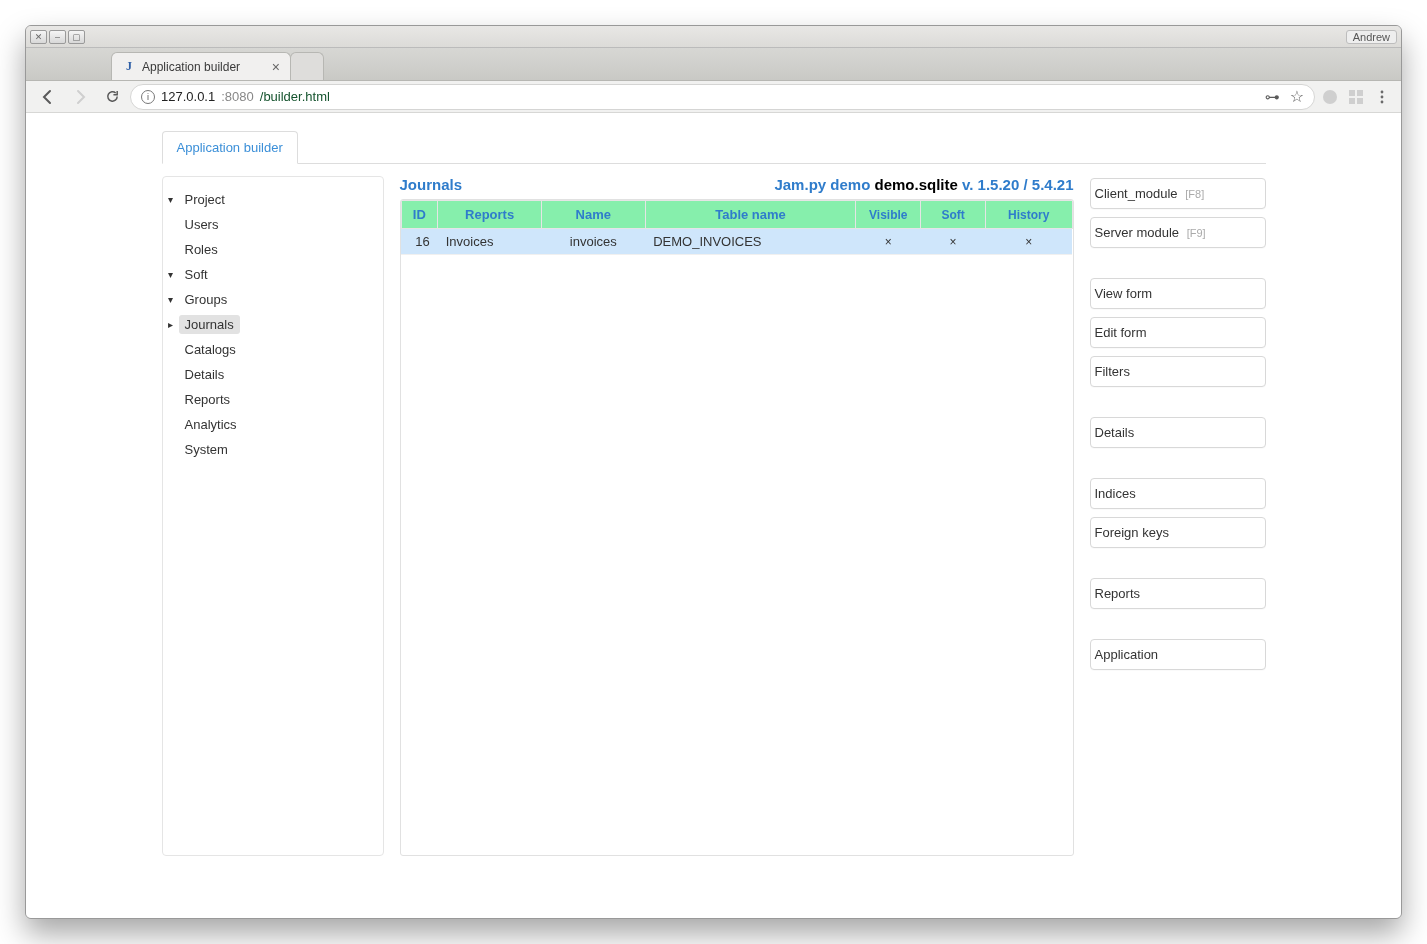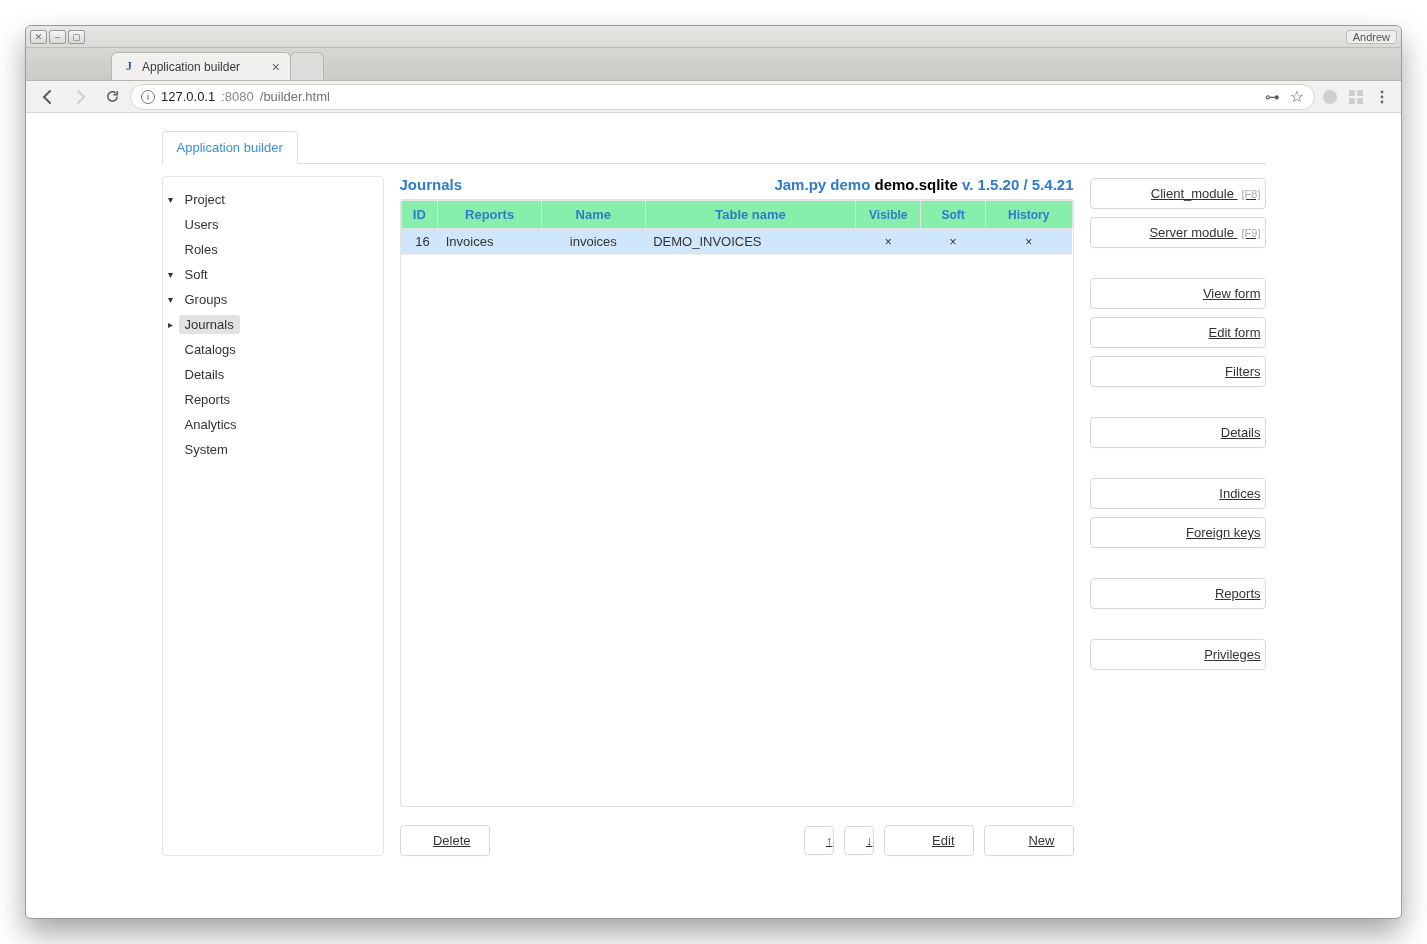"/builder.html" .omnibox .url-path { color: #737373 -> #14532d }
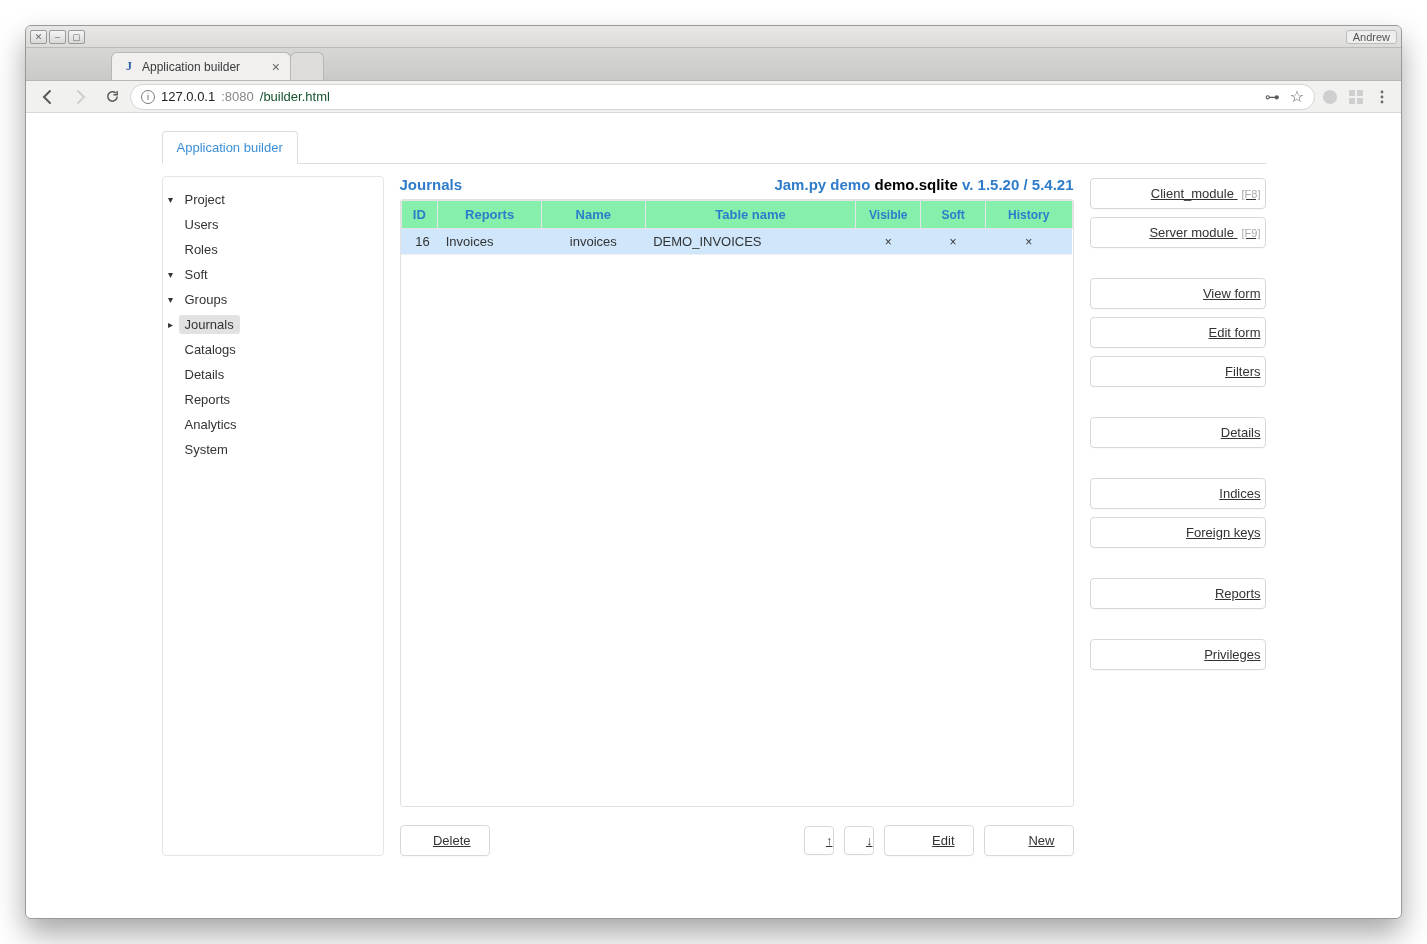"Client_module [F8]" .btn { text-align: right -> left; text-decoration: underline -> none }
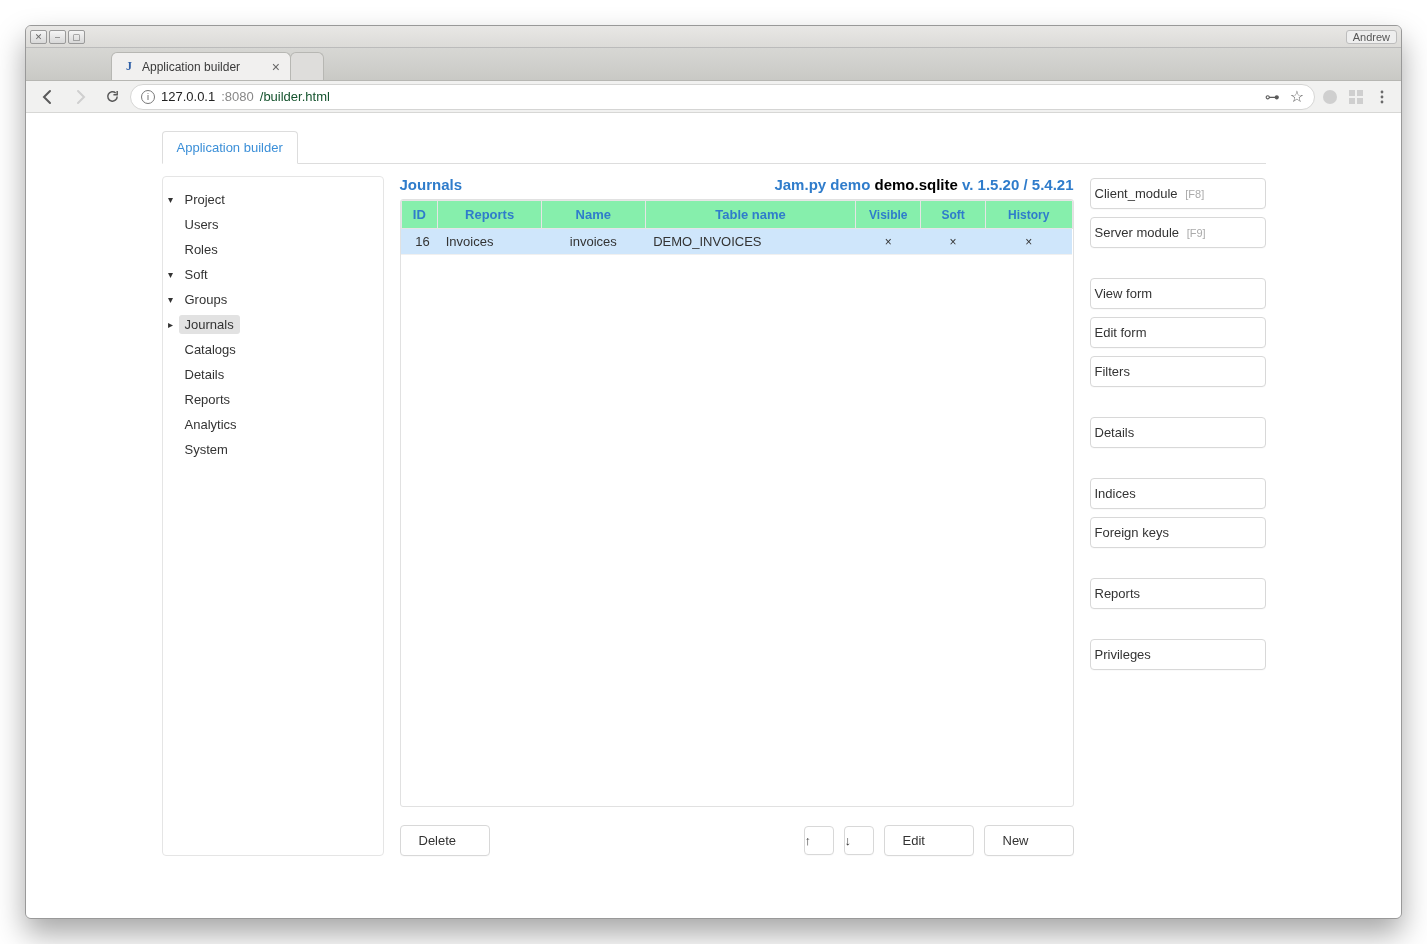"Privileges" button.btn { text: Privileges -> Application }
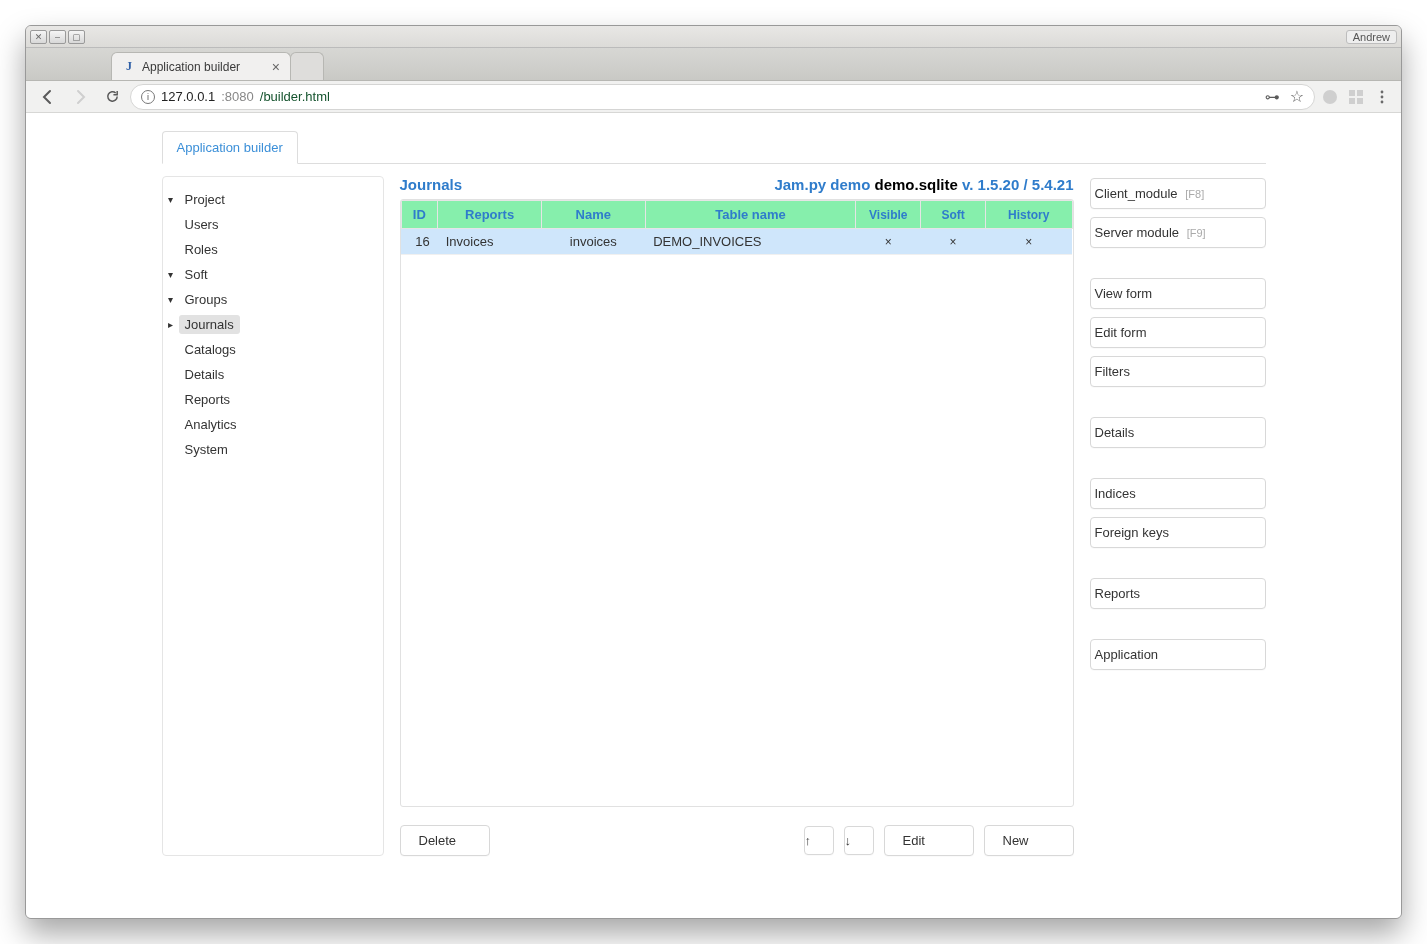"Delete" div.bottom-bar { html: <div> <button>Delete</button> <span></span> <button>↑</button> <button>↓</button> <button>Edit</button> <button>New</button> </div> -> none }
